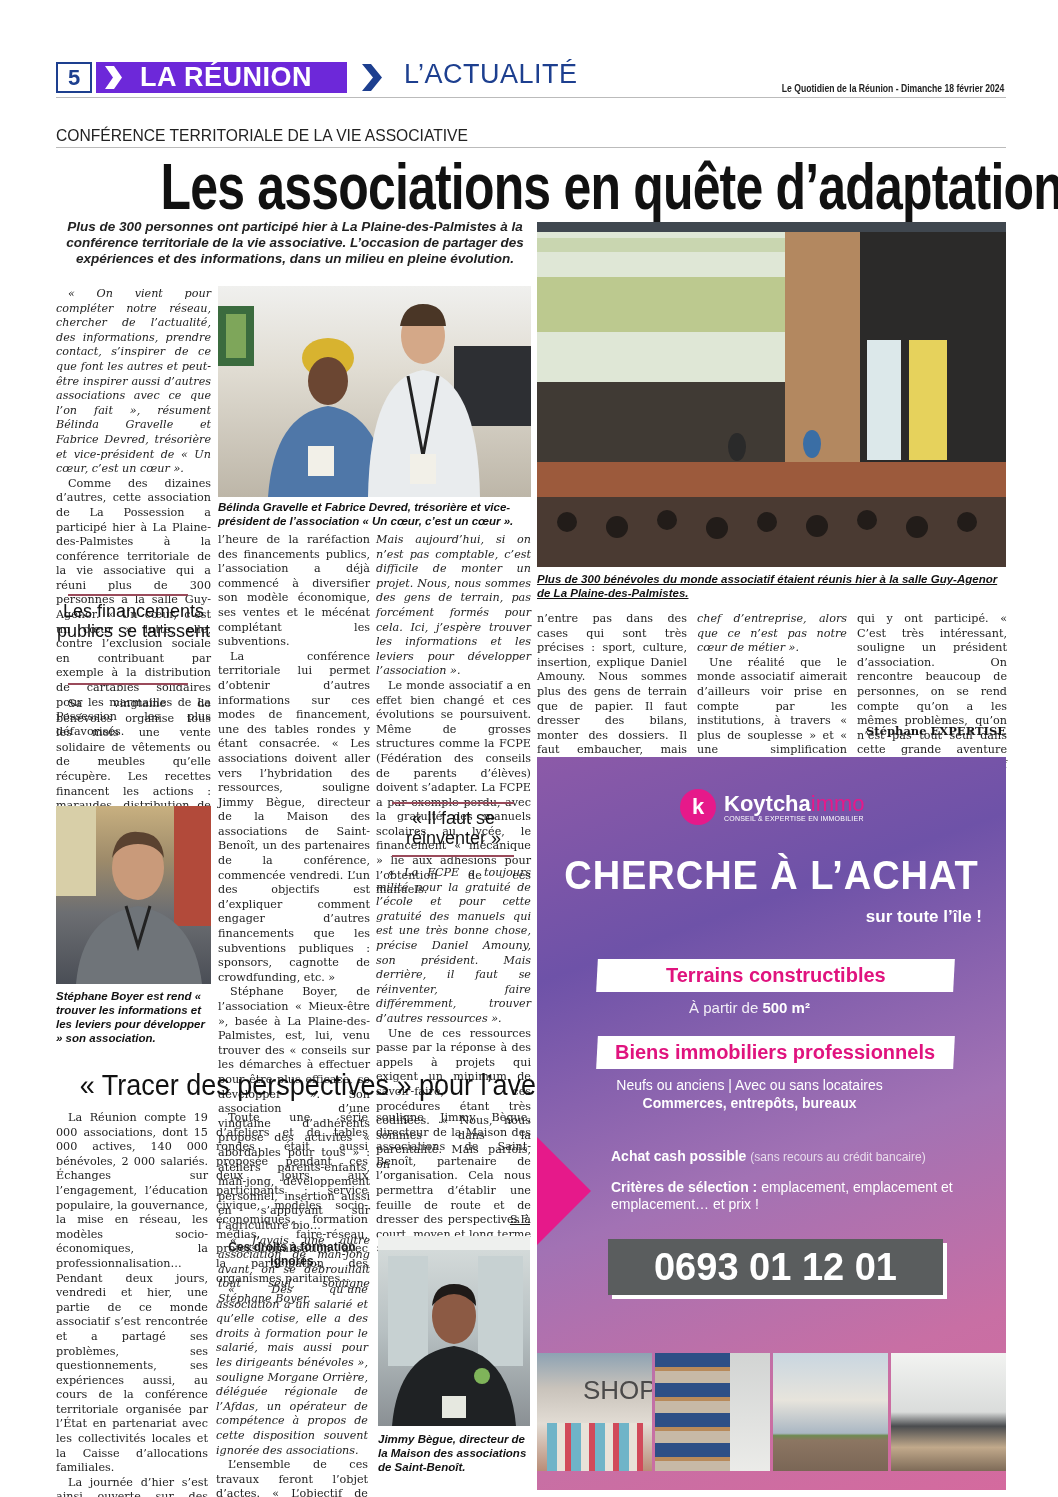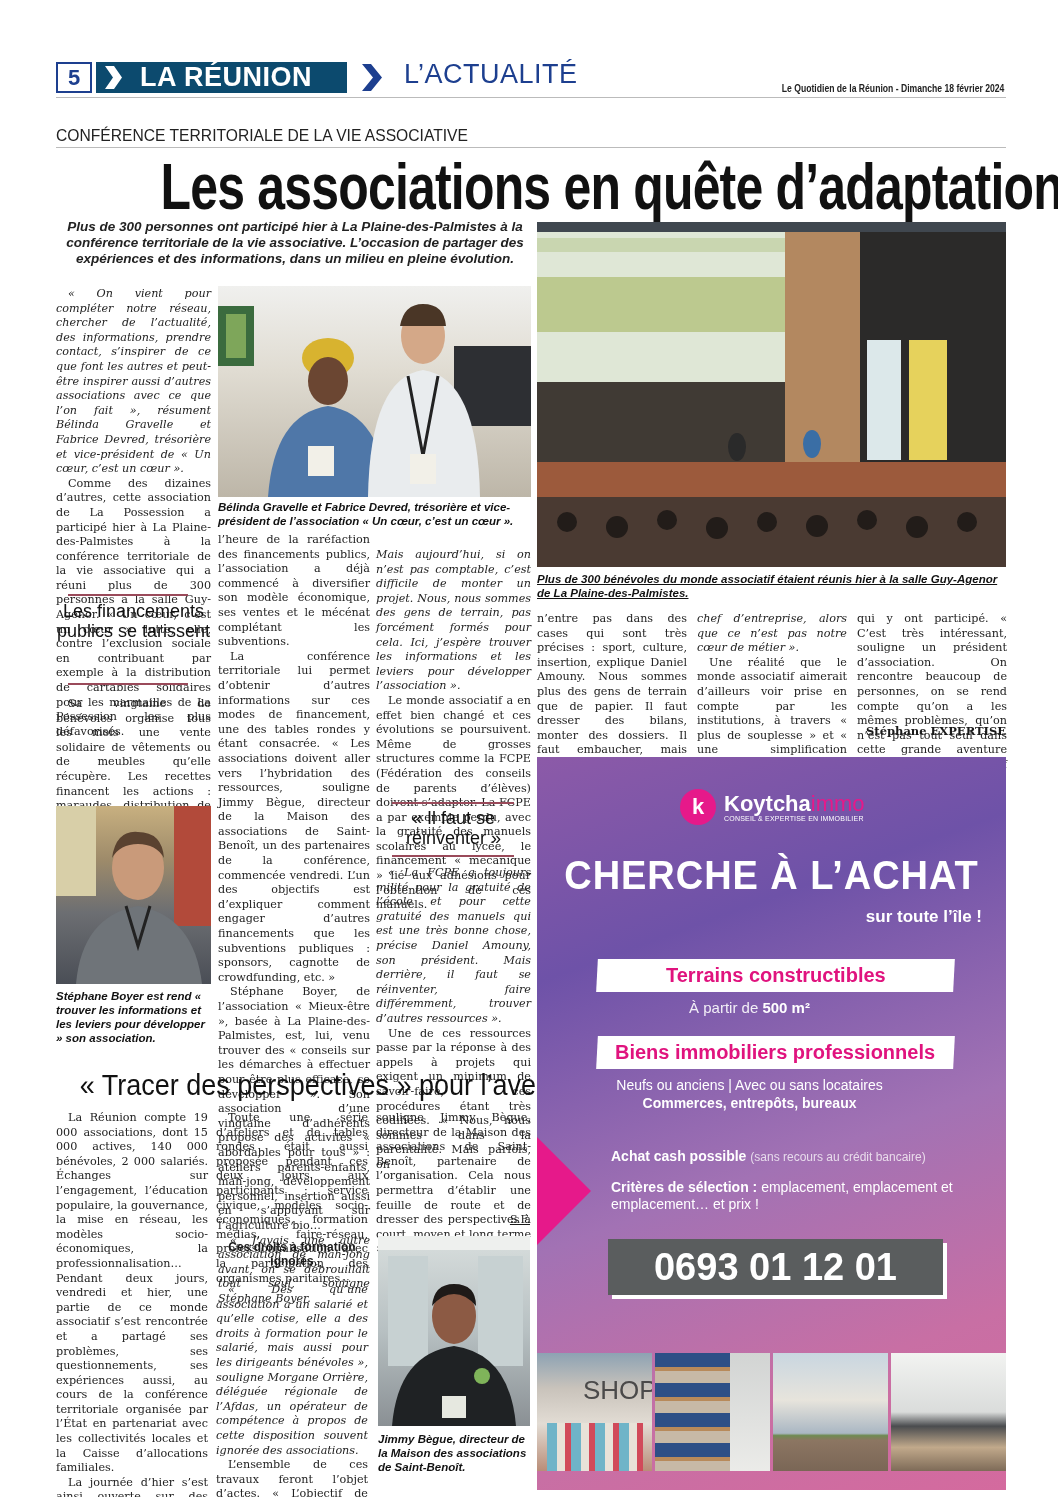"LA RÉUNION" .sect { background: #0c4a6e -> #6d28d9 }
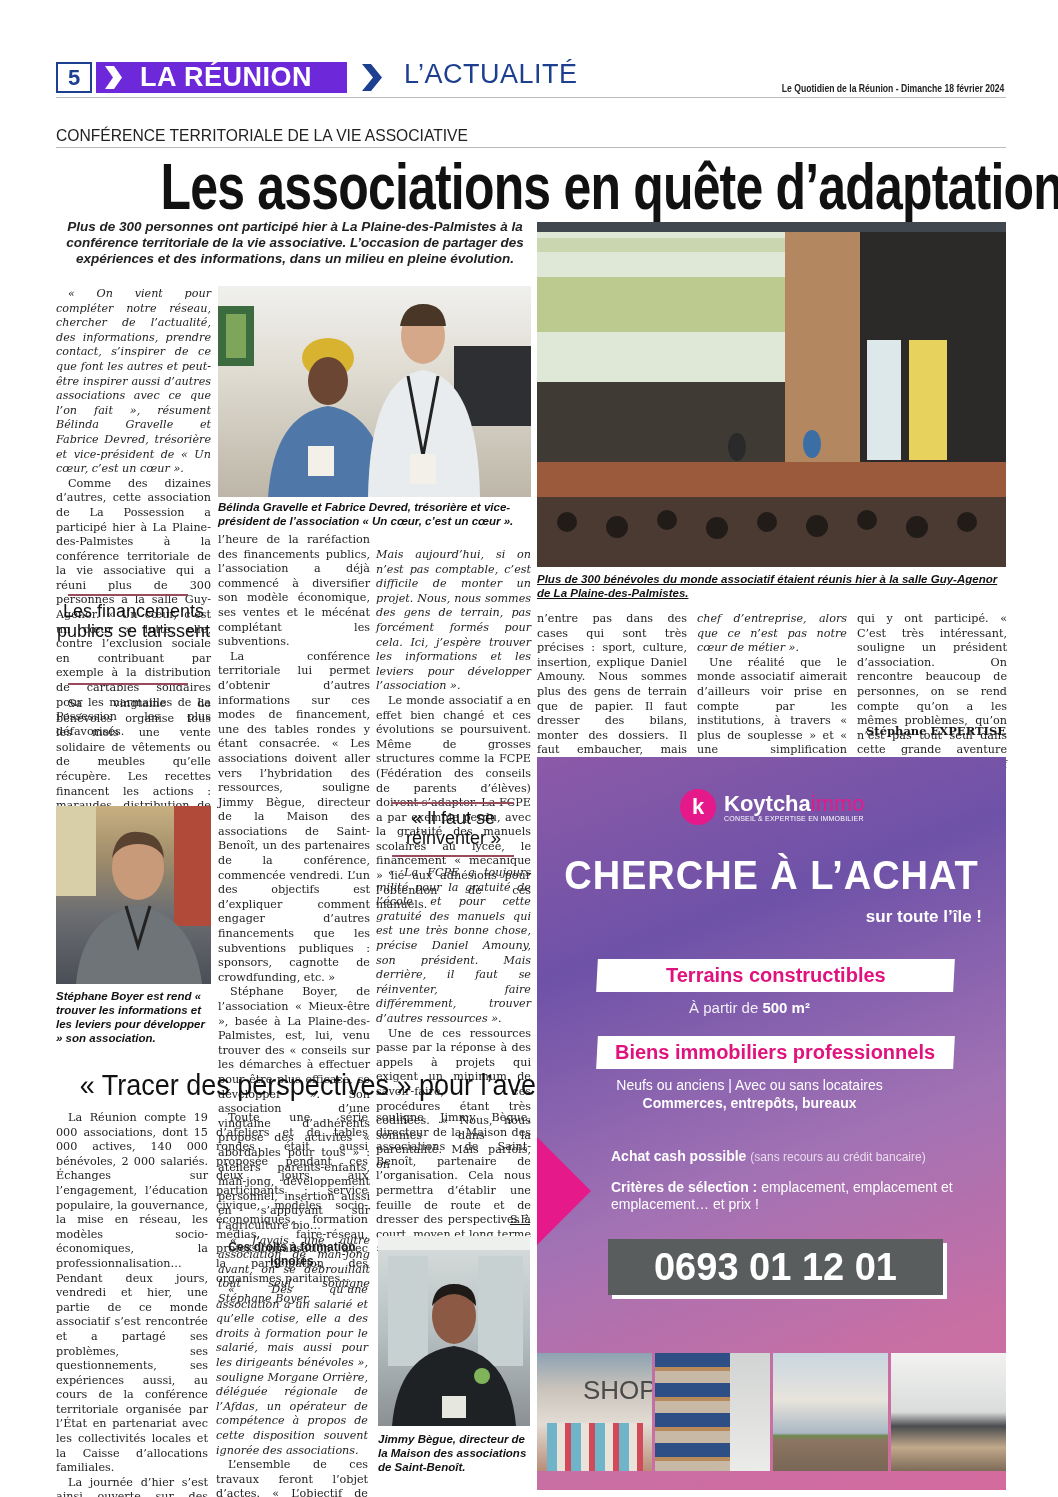"Mais aujourd’hui, si on n’est" div.abs { margin-top: 15px -> none }
